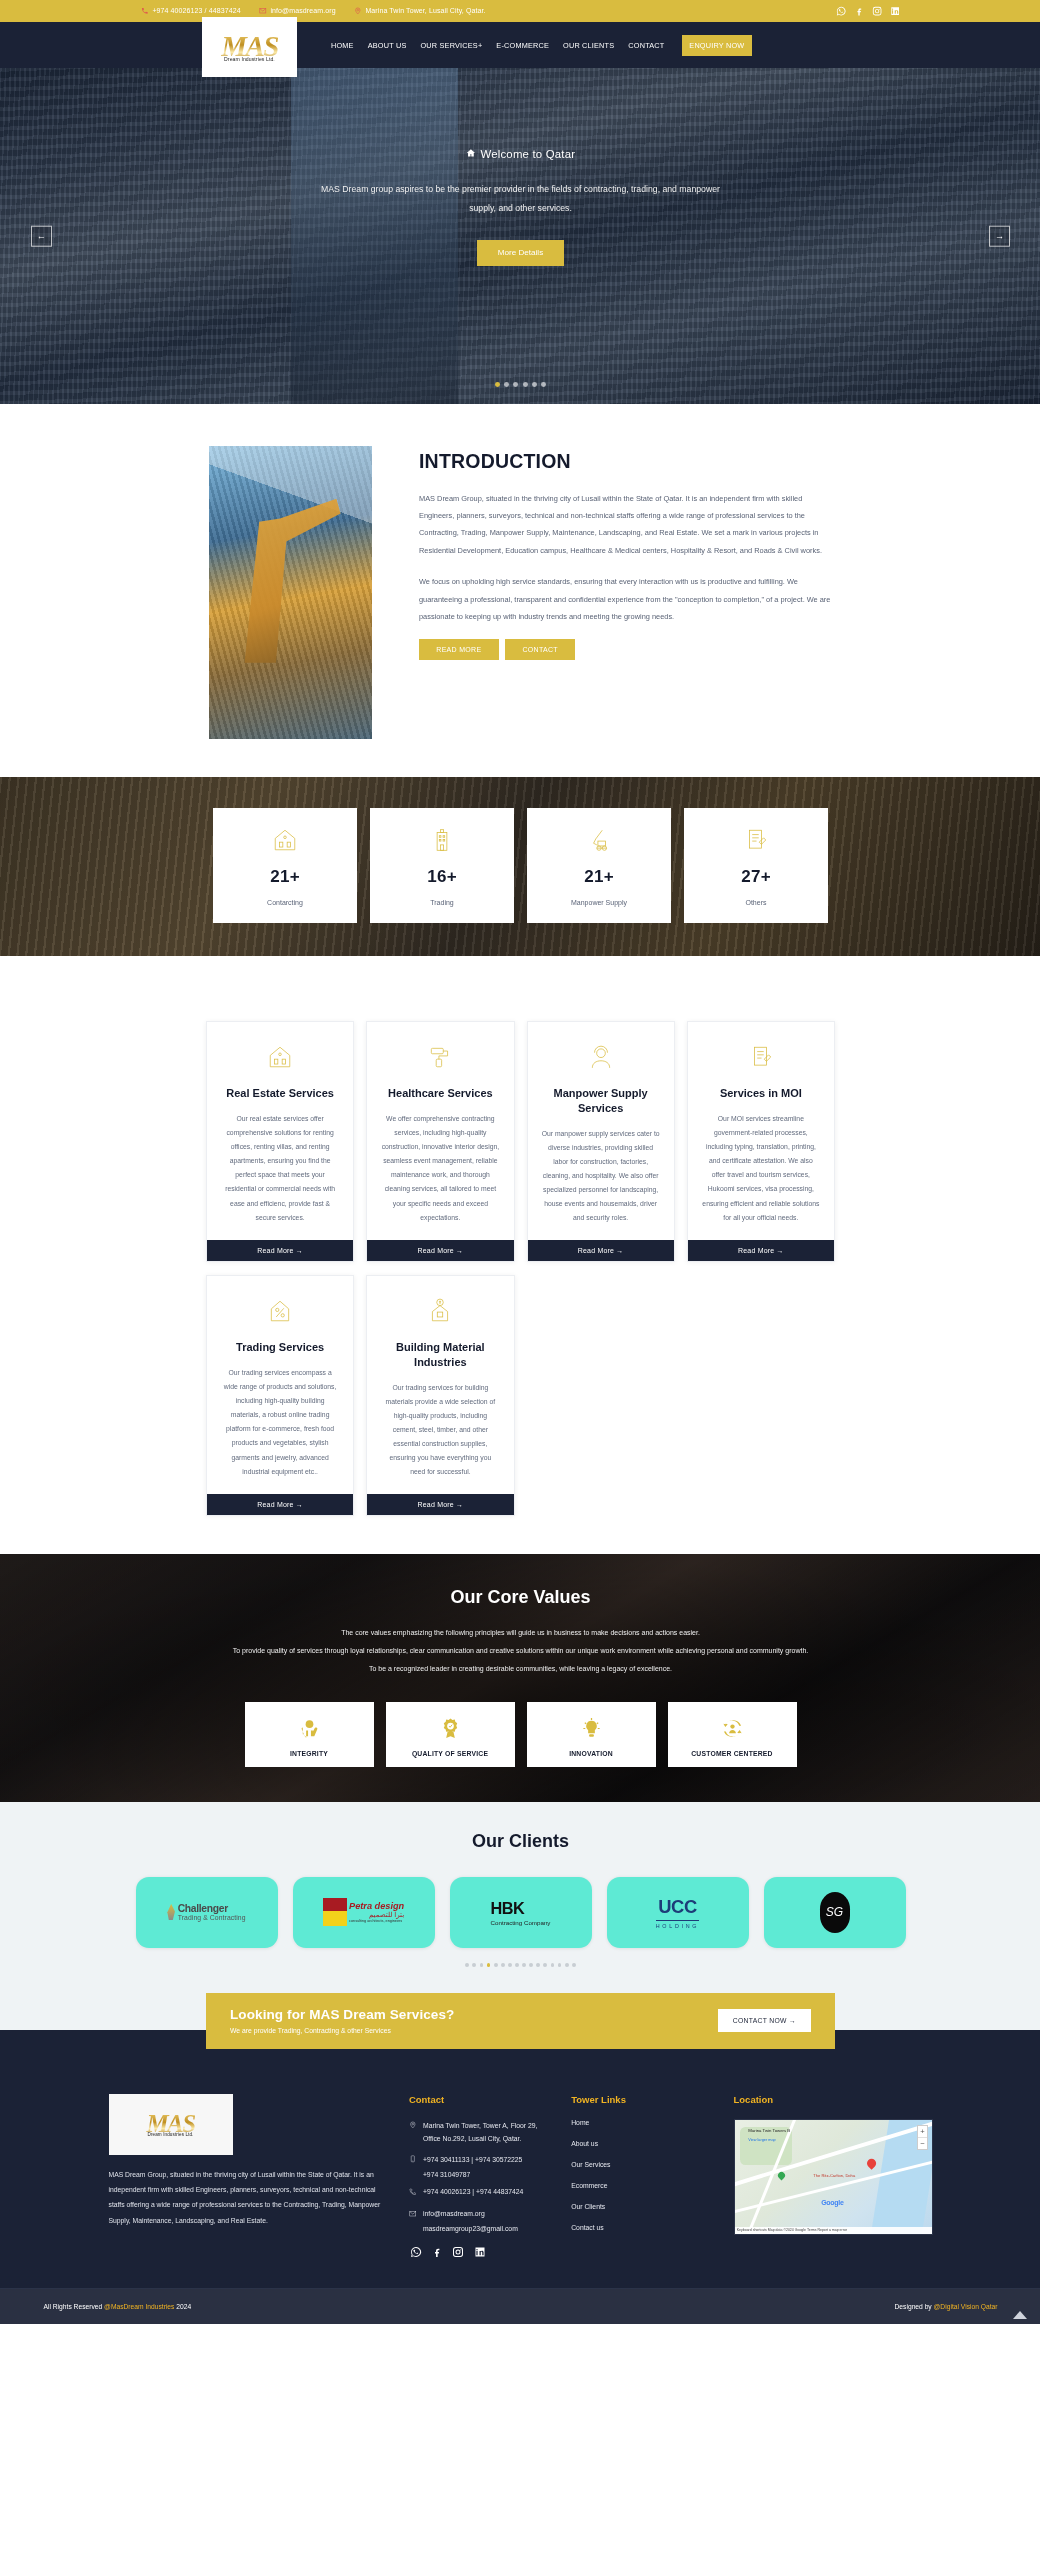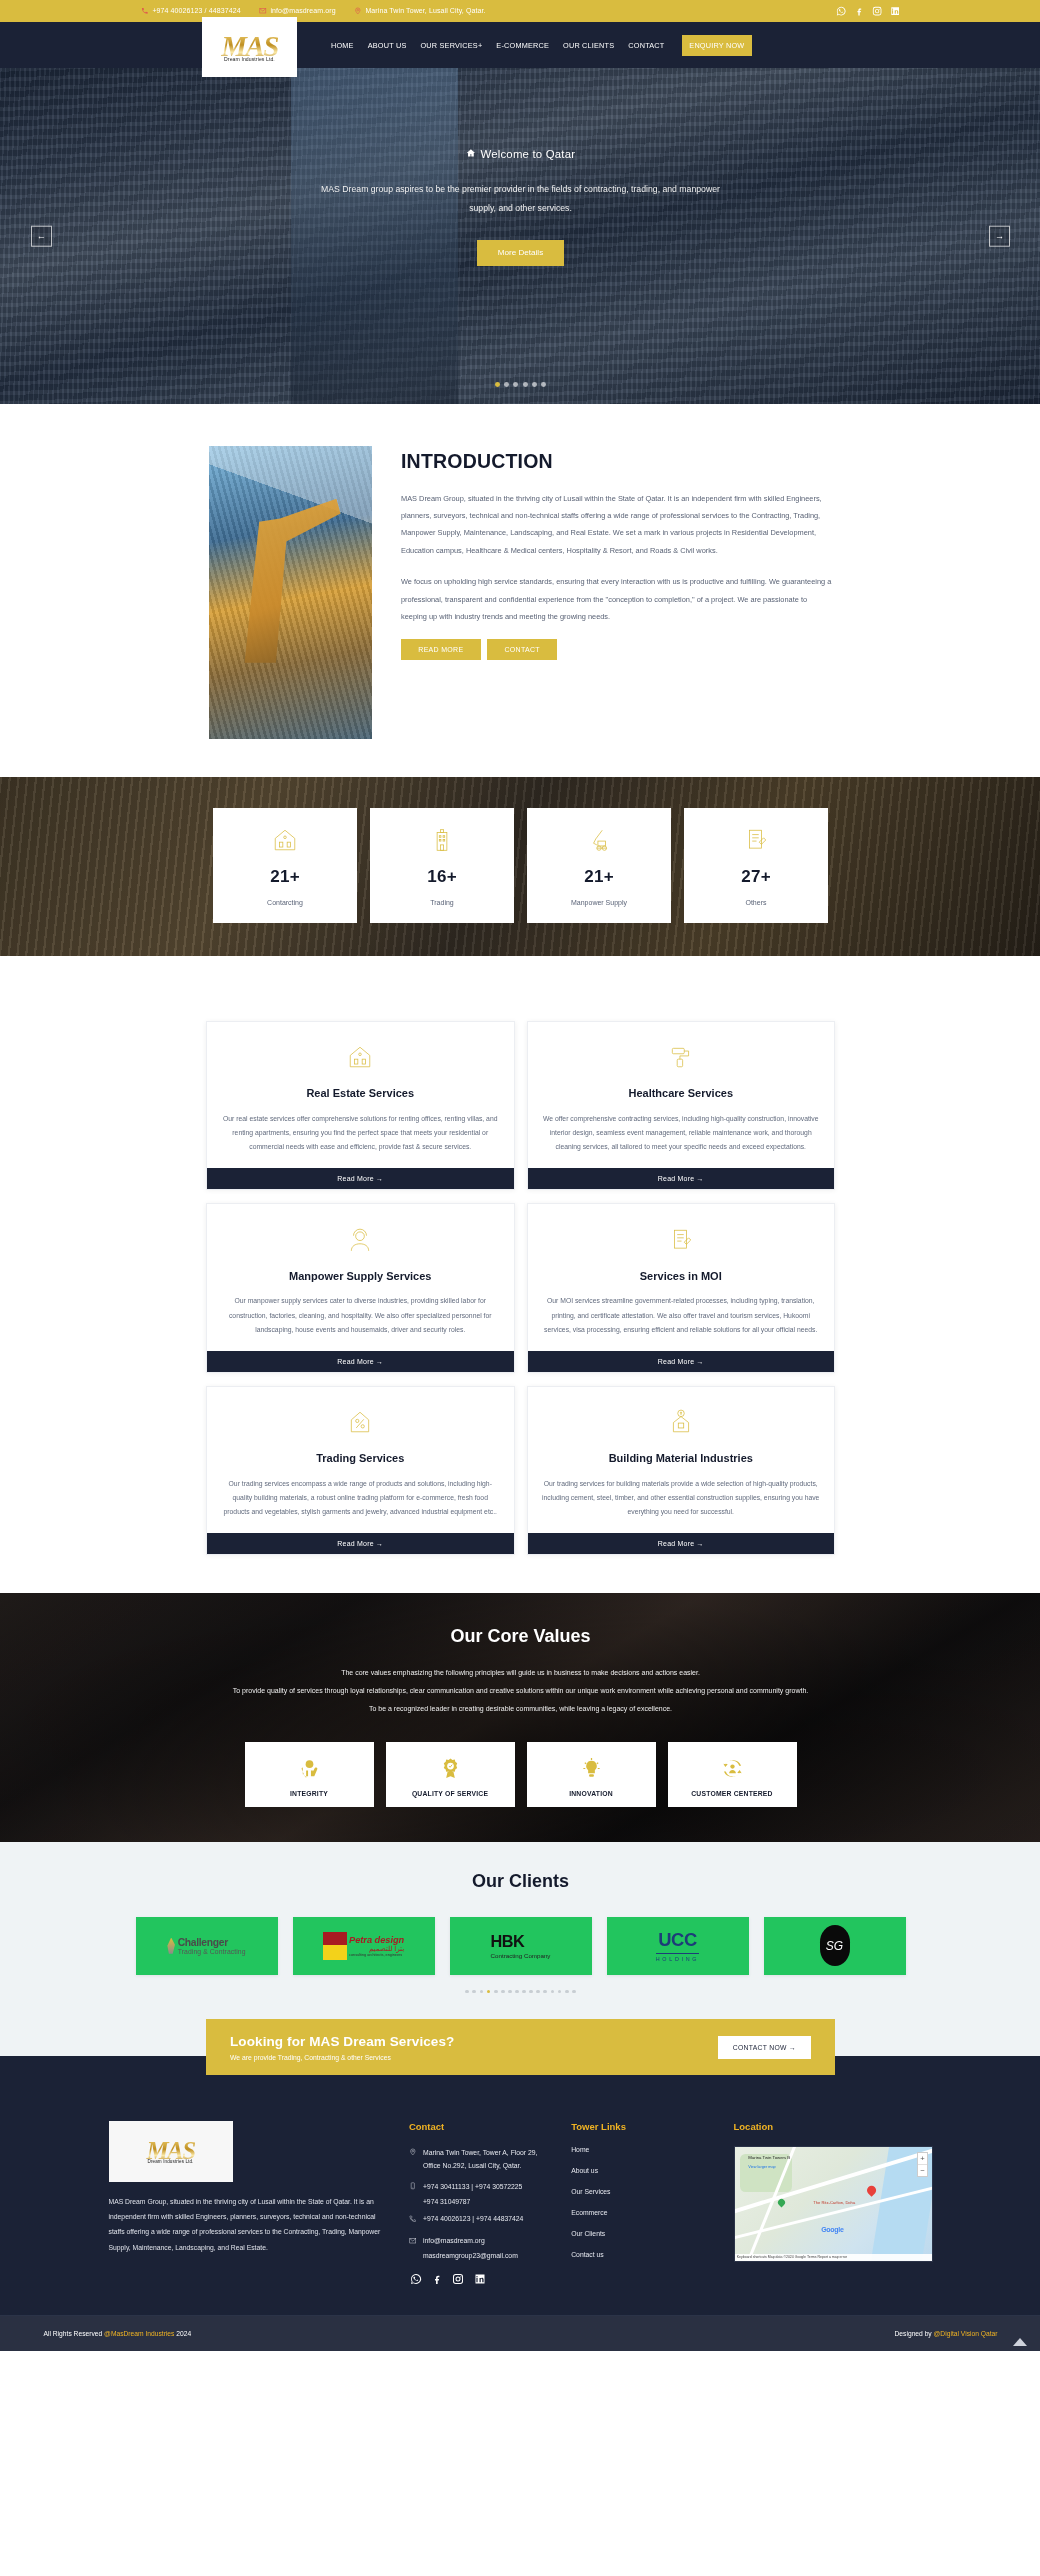"INTRODUCTION" .intro-inner { gap: 29px -> 47px }
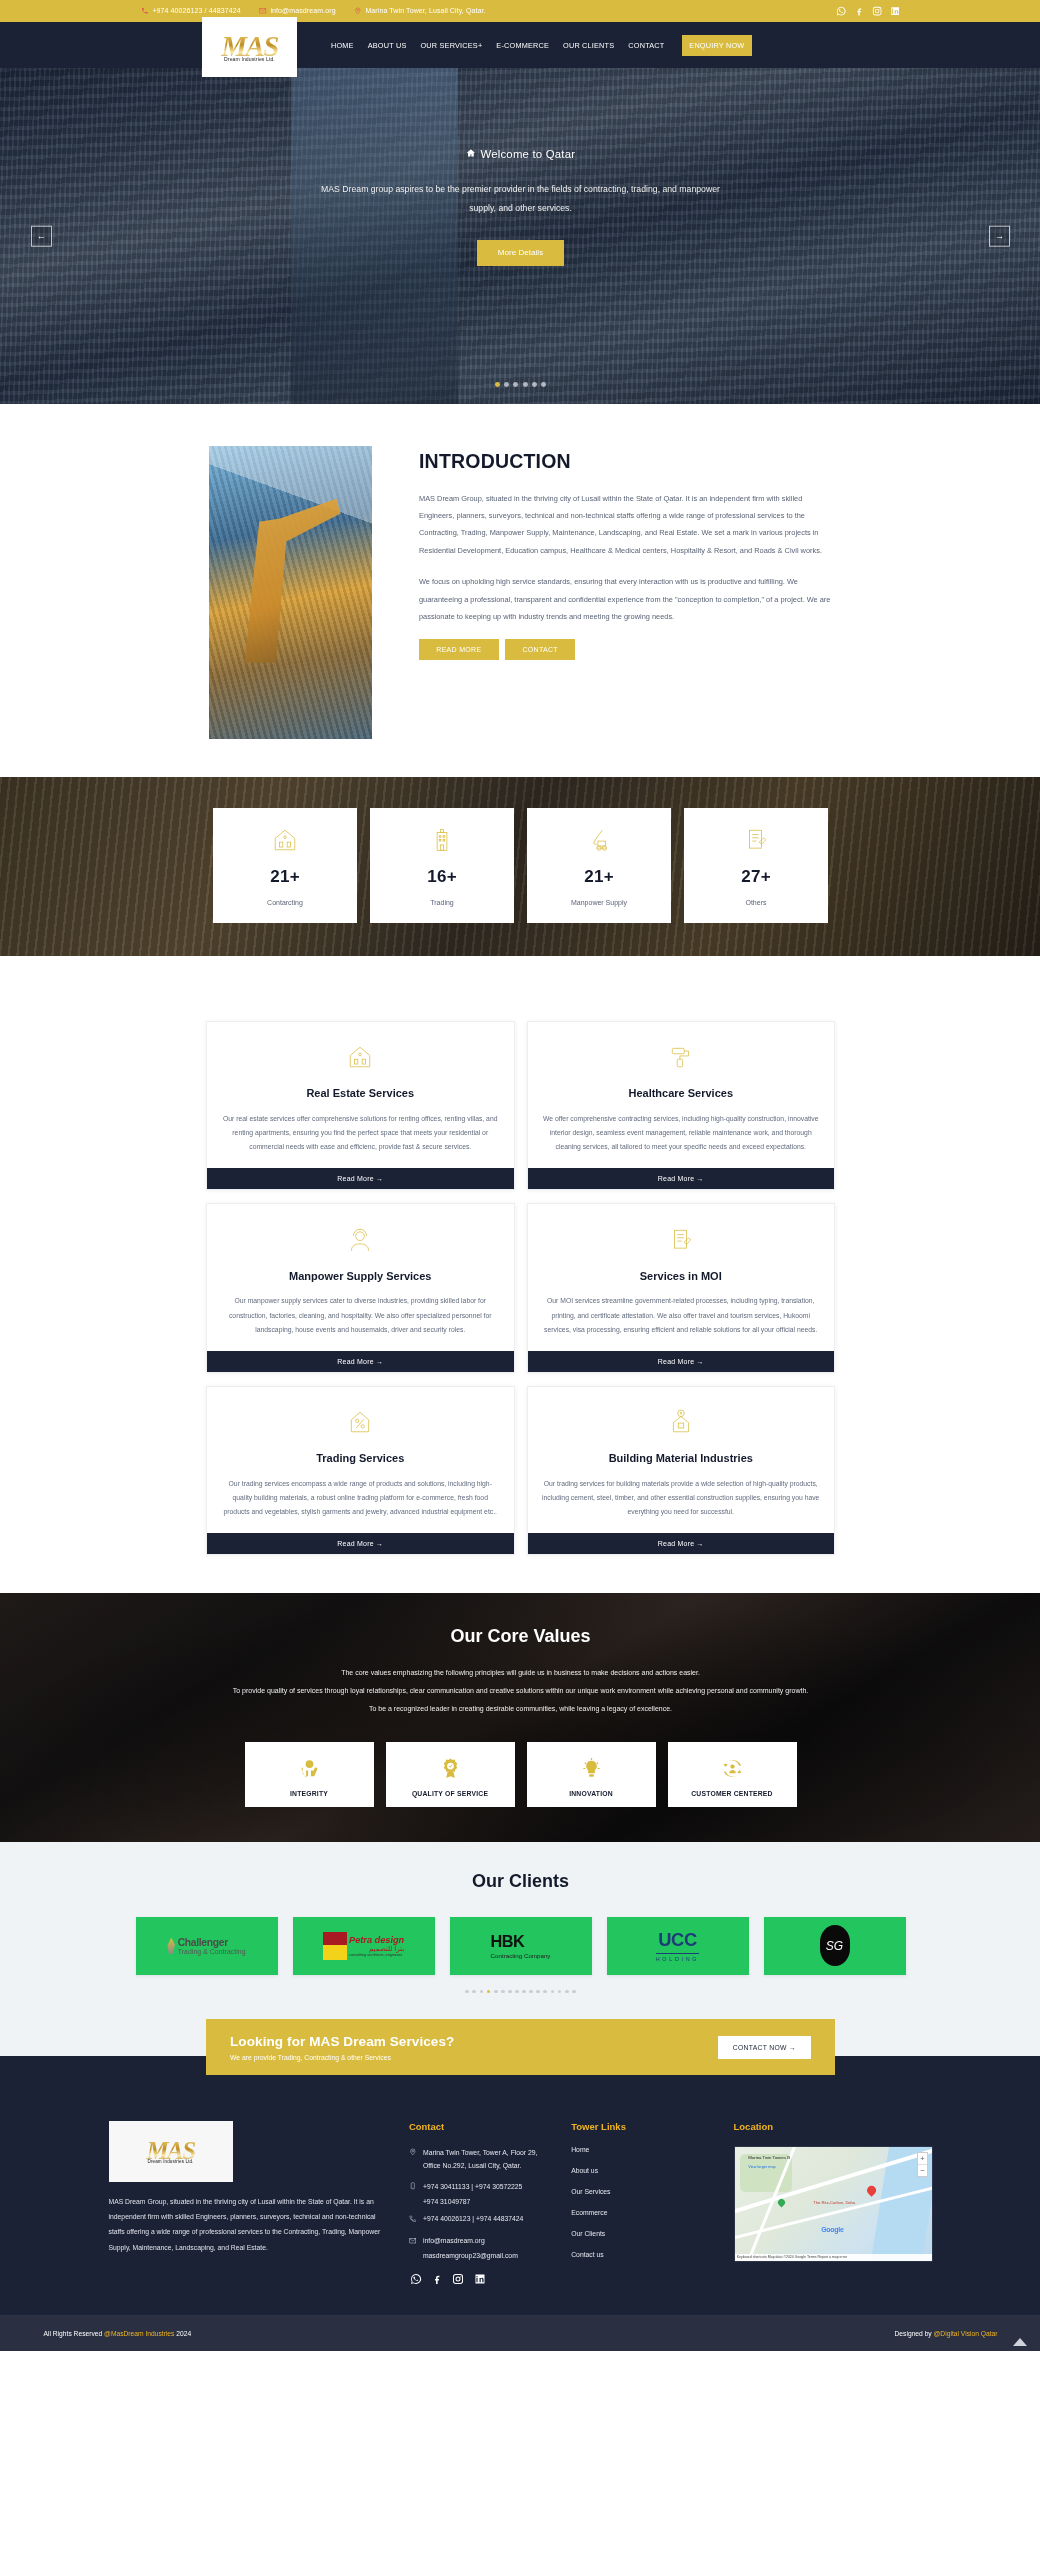"Real Estate Services" .svc-grid { grid-template-columns: repeat(2,1fr) -> repeat(4,1fr) }
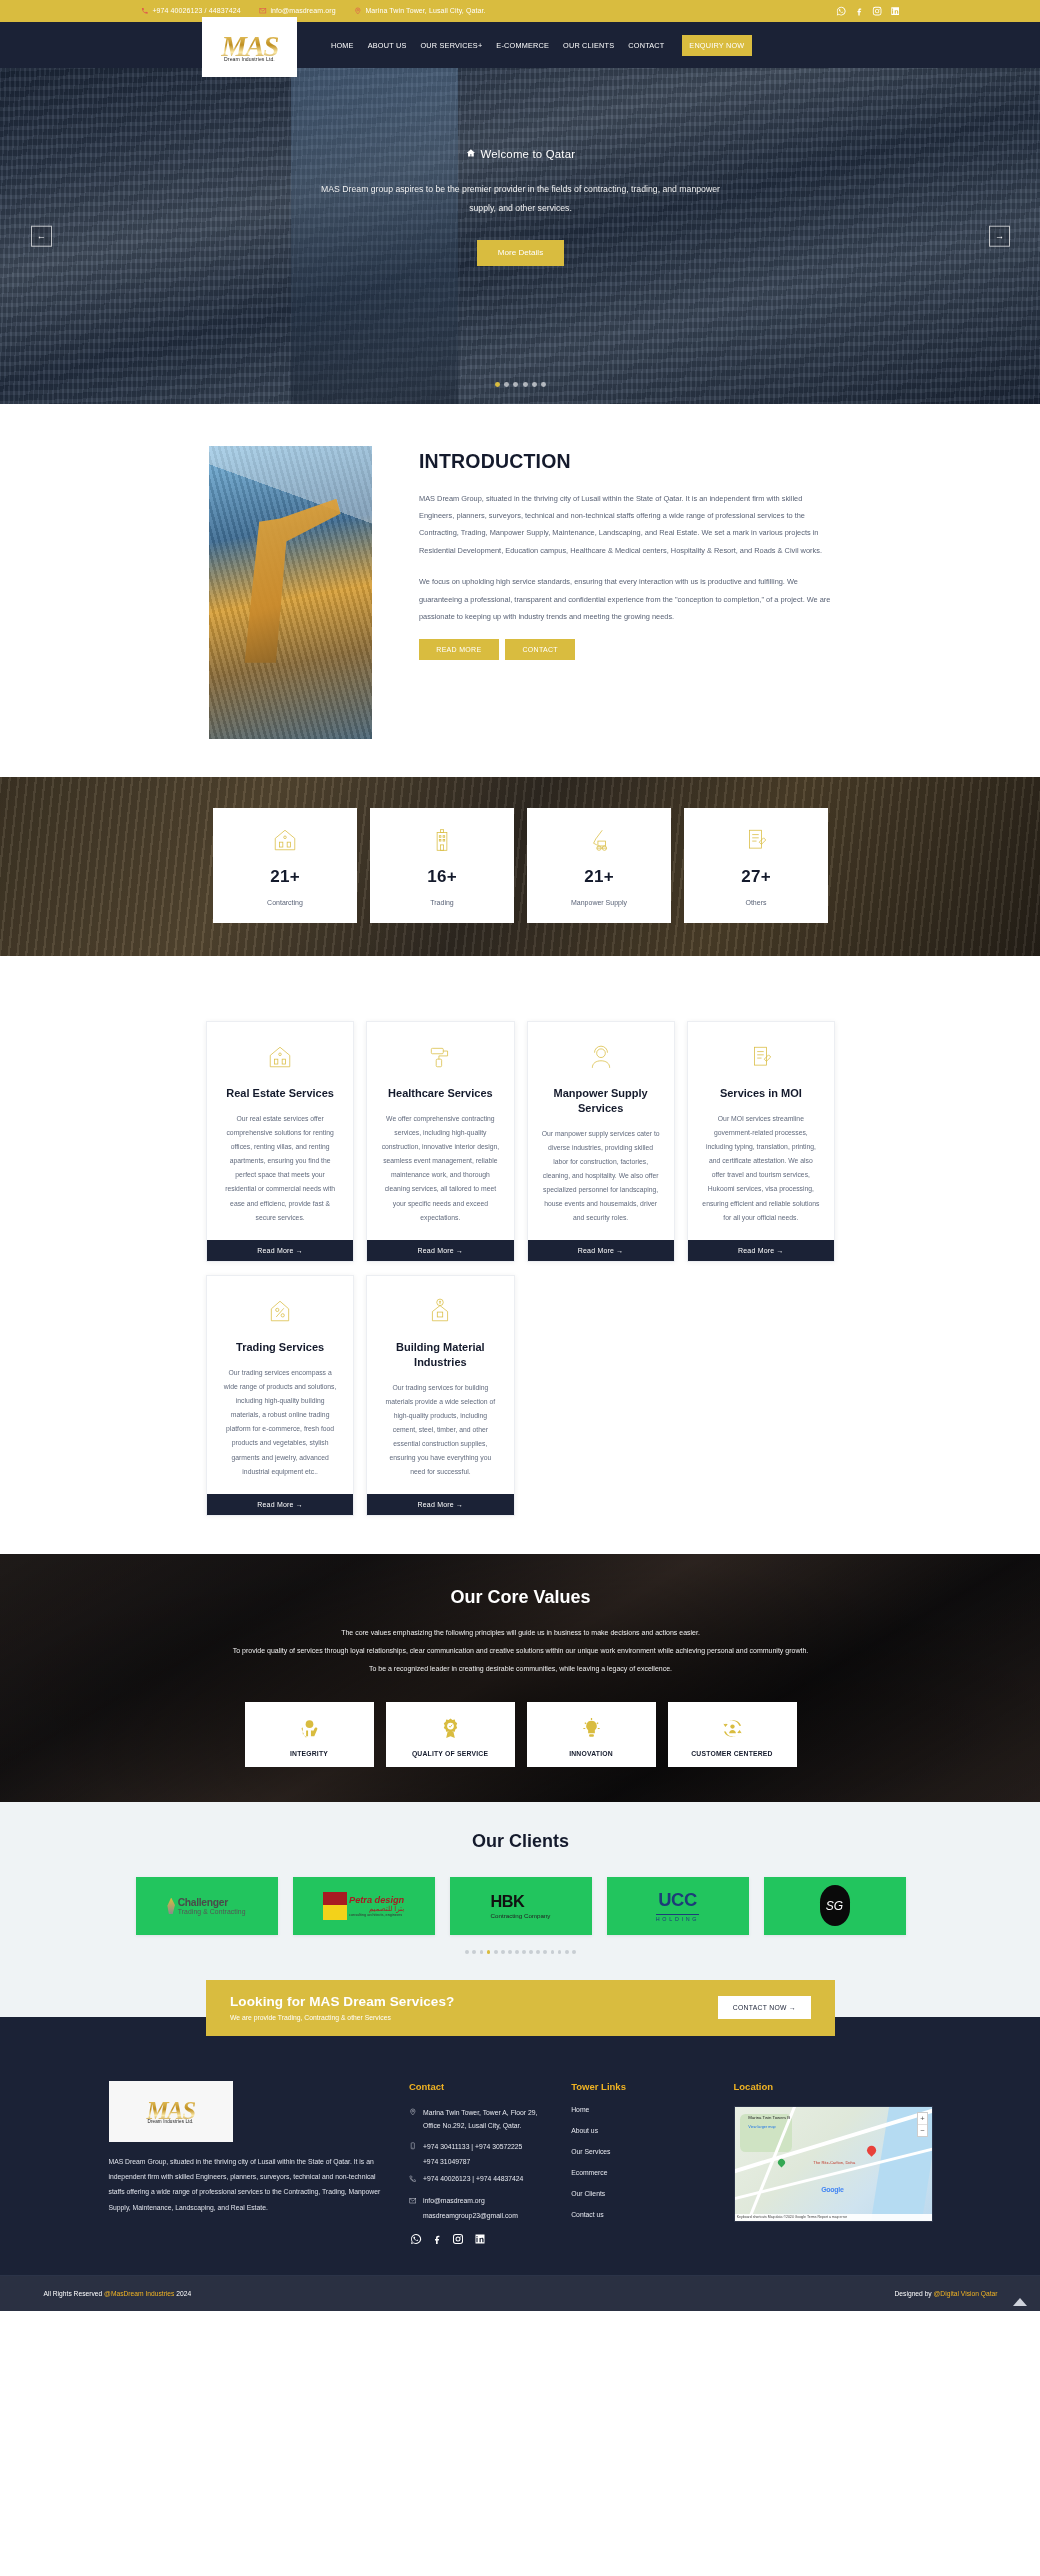"Challenger" .client-card { background: #22c55e -> #5eead4; border-radius: none -> 13px; height: 58px -> 71px }
